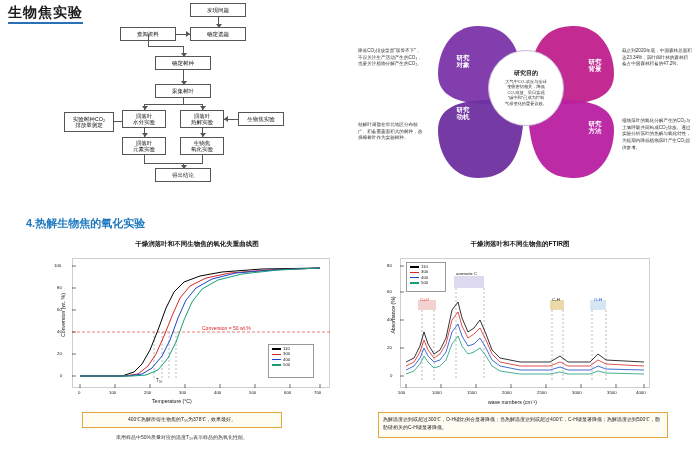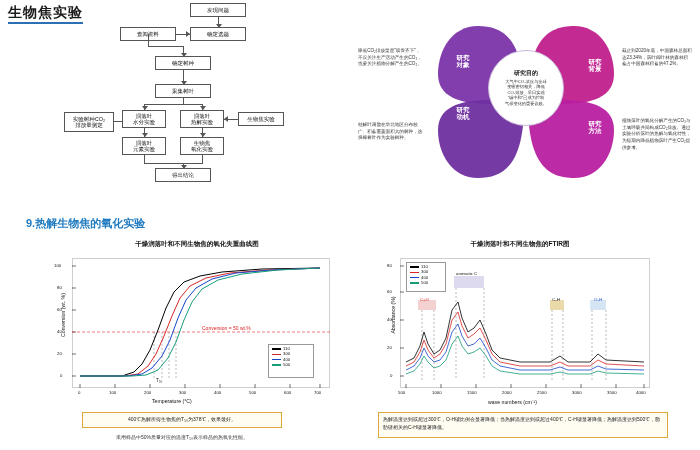"9.热解生物焦的氧化实验" div.abs { text: 9 -> 4 }
